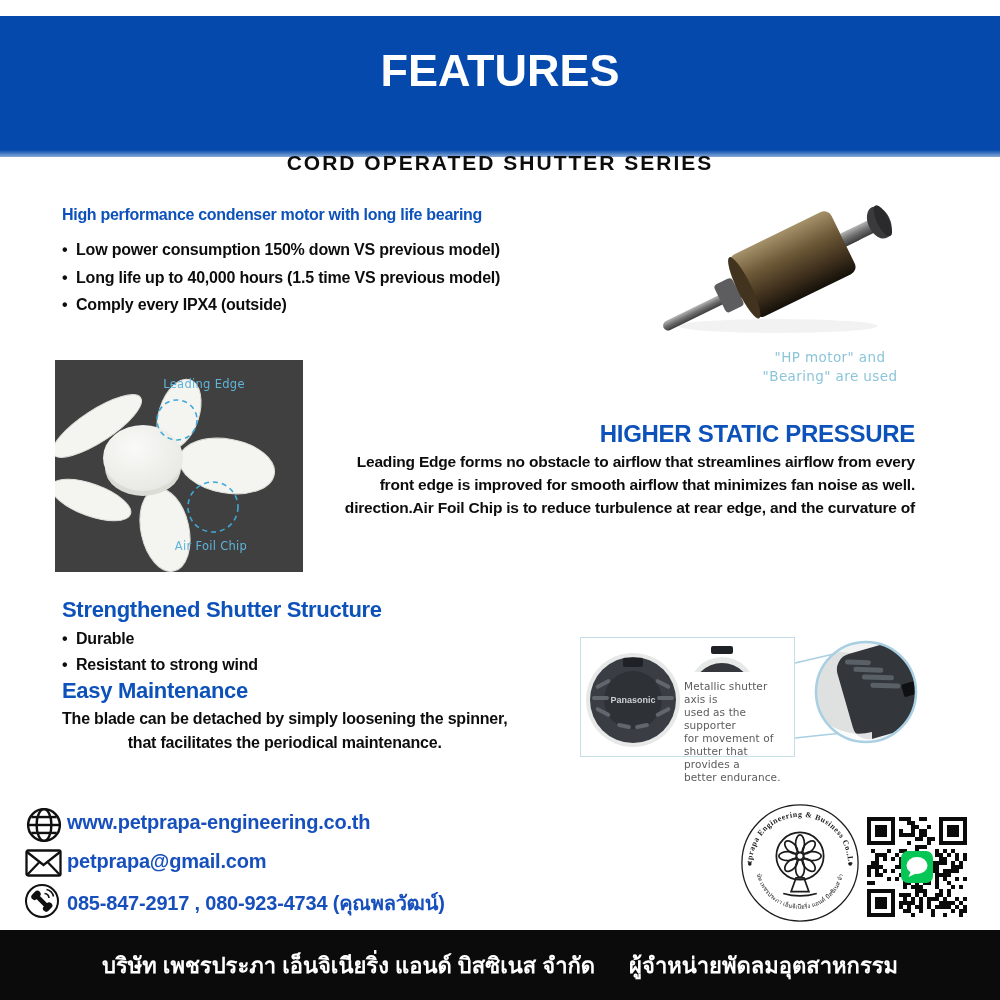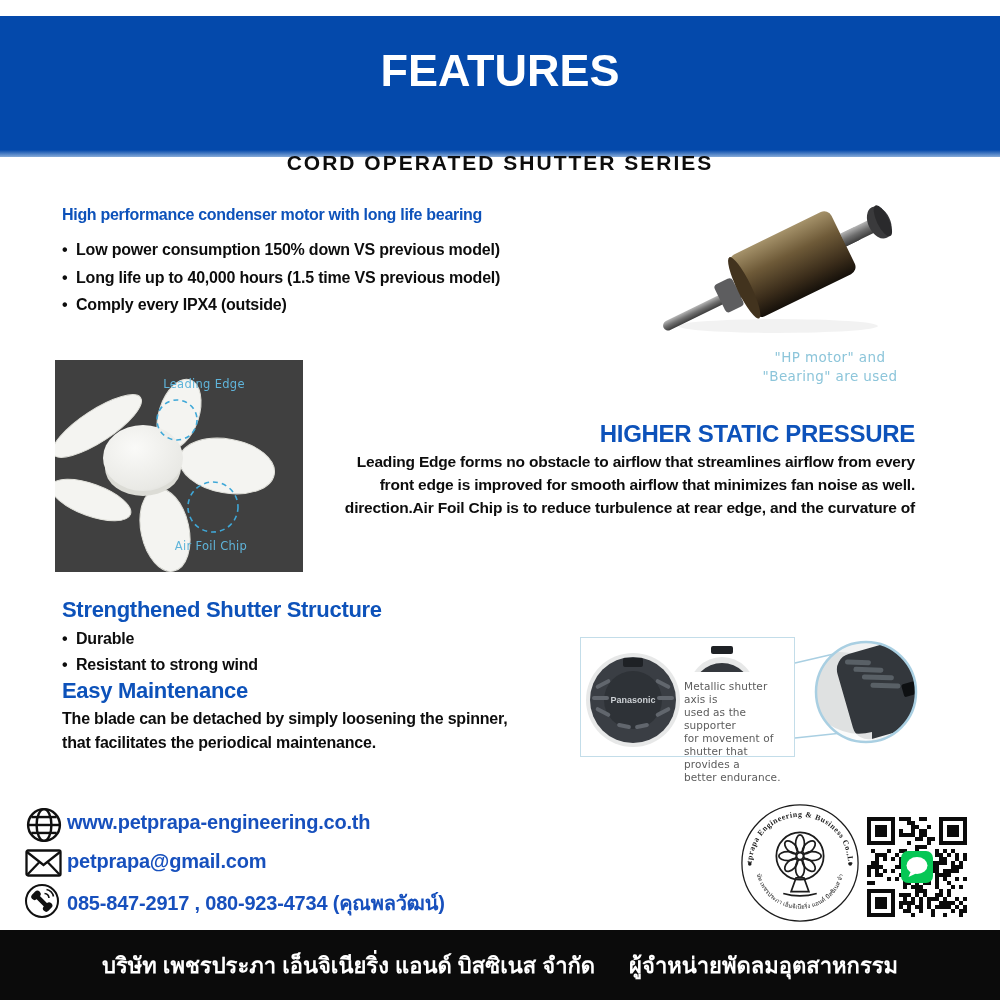"The blade can be detached" .s3-body .body-line { text-align: none -> center }
